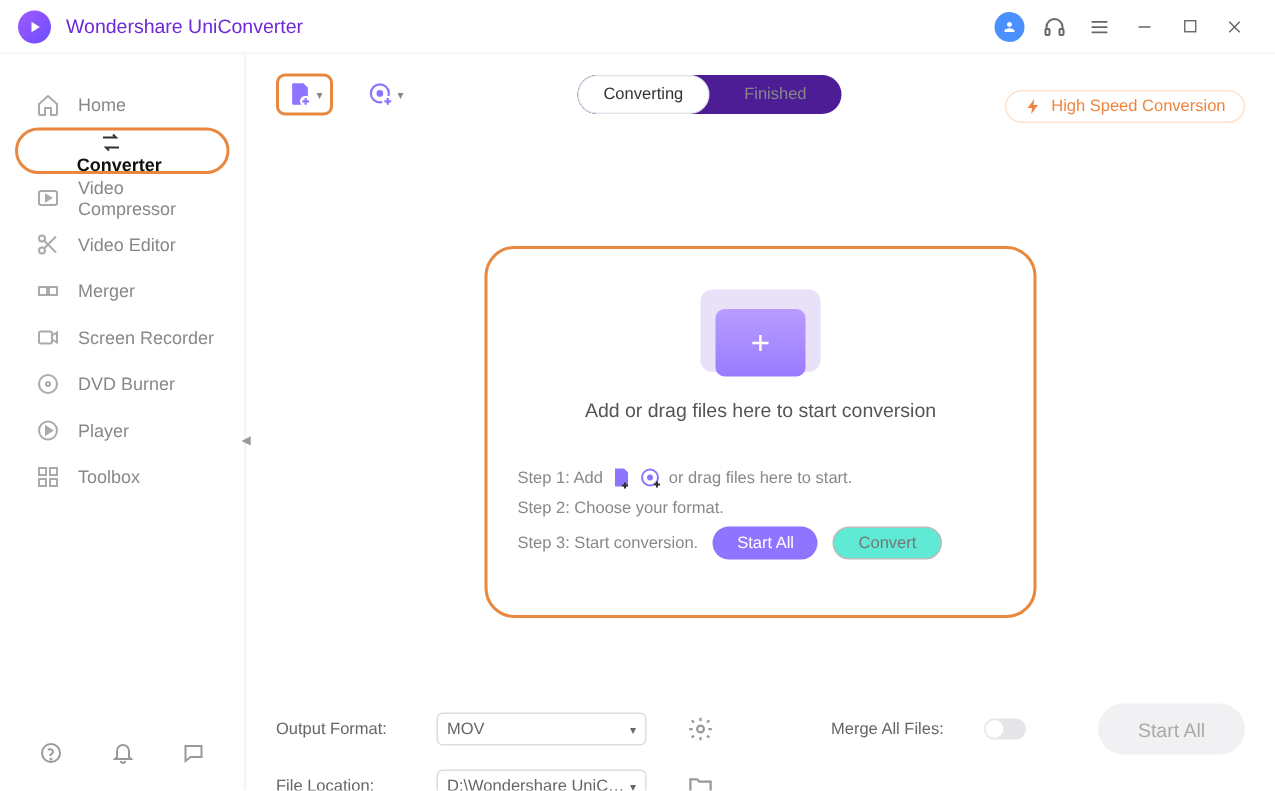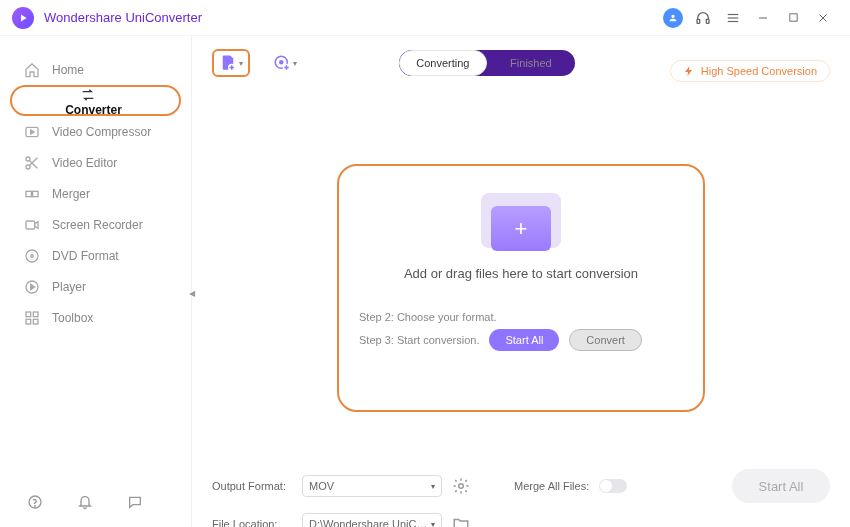"Home" .sidebar { width: 192px -> 164px }
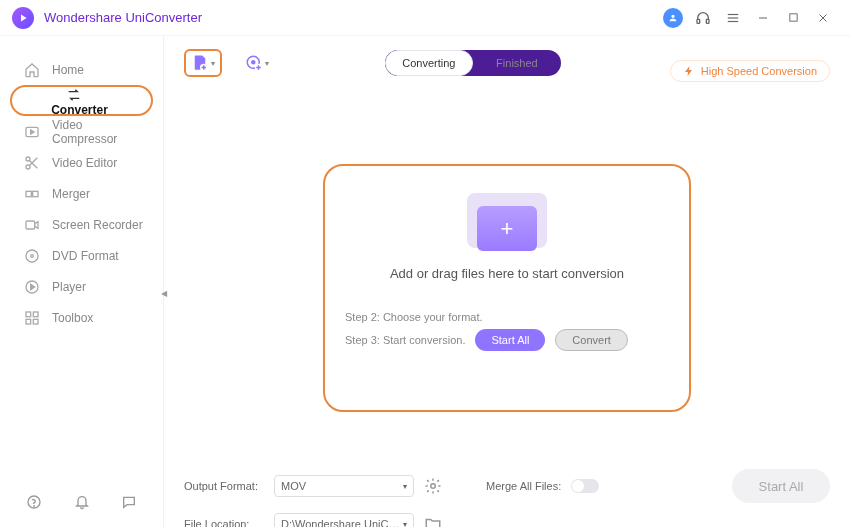"DVD Format" span { text: Format -> Burner }
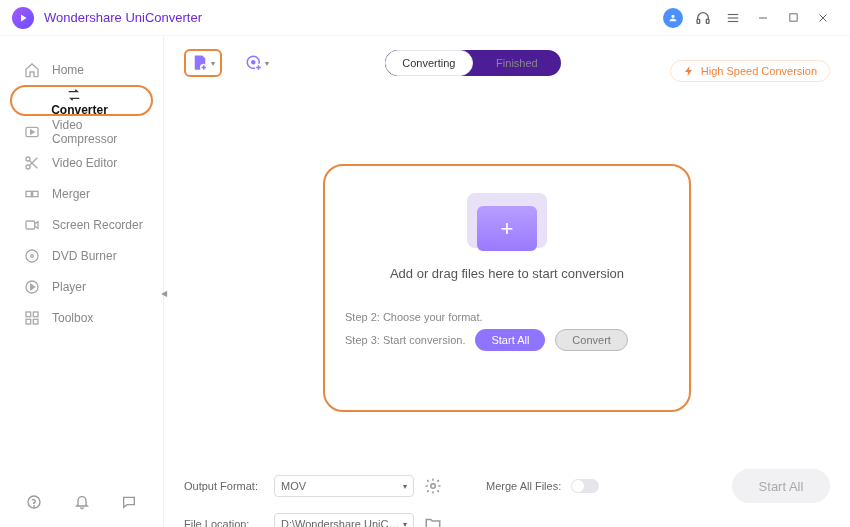"Step 1: Add" div.step { html: none -> <div> <span>Step 1: Add</span> <svg> <path></path> <path></path> </svg> <svg> <circle></circle> <circle></circle> <path></path> </svg> <span>or drag files here to start.</span> </div> }
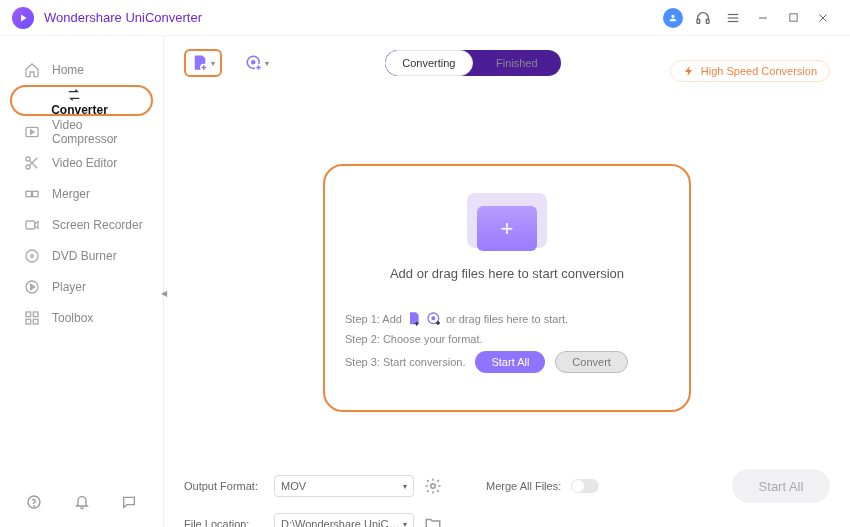"Convert" .btn.secondary { background: #e5e5e5 -> #5eead4 }
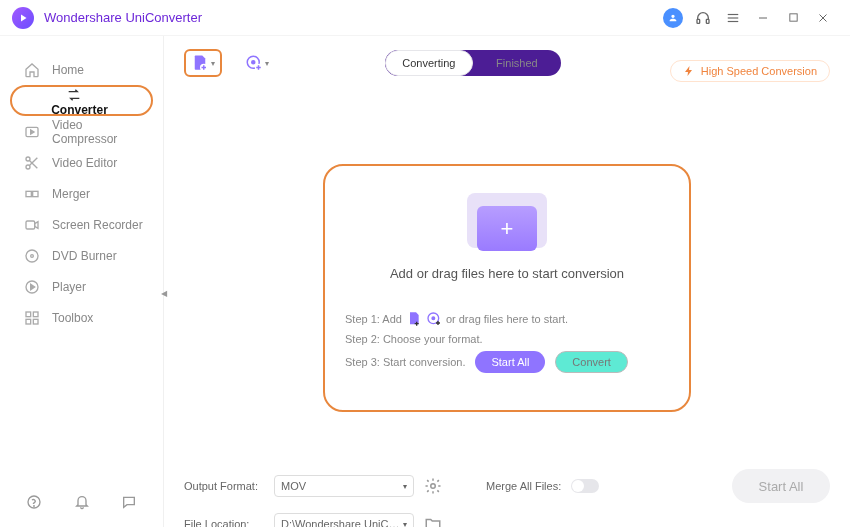"Output Format:" .bottom-bar .row { gap: 10px -> 27px }
